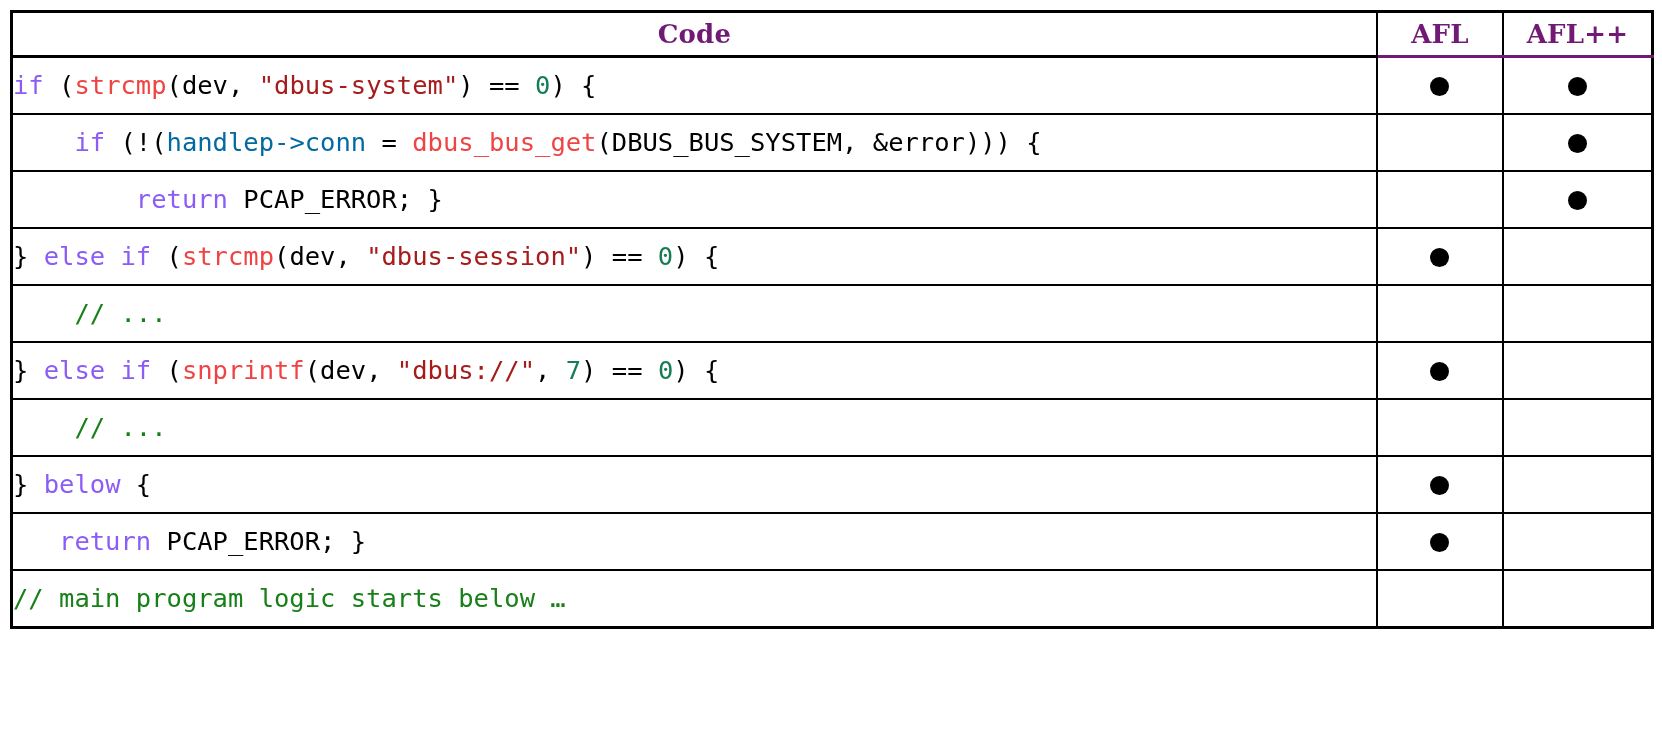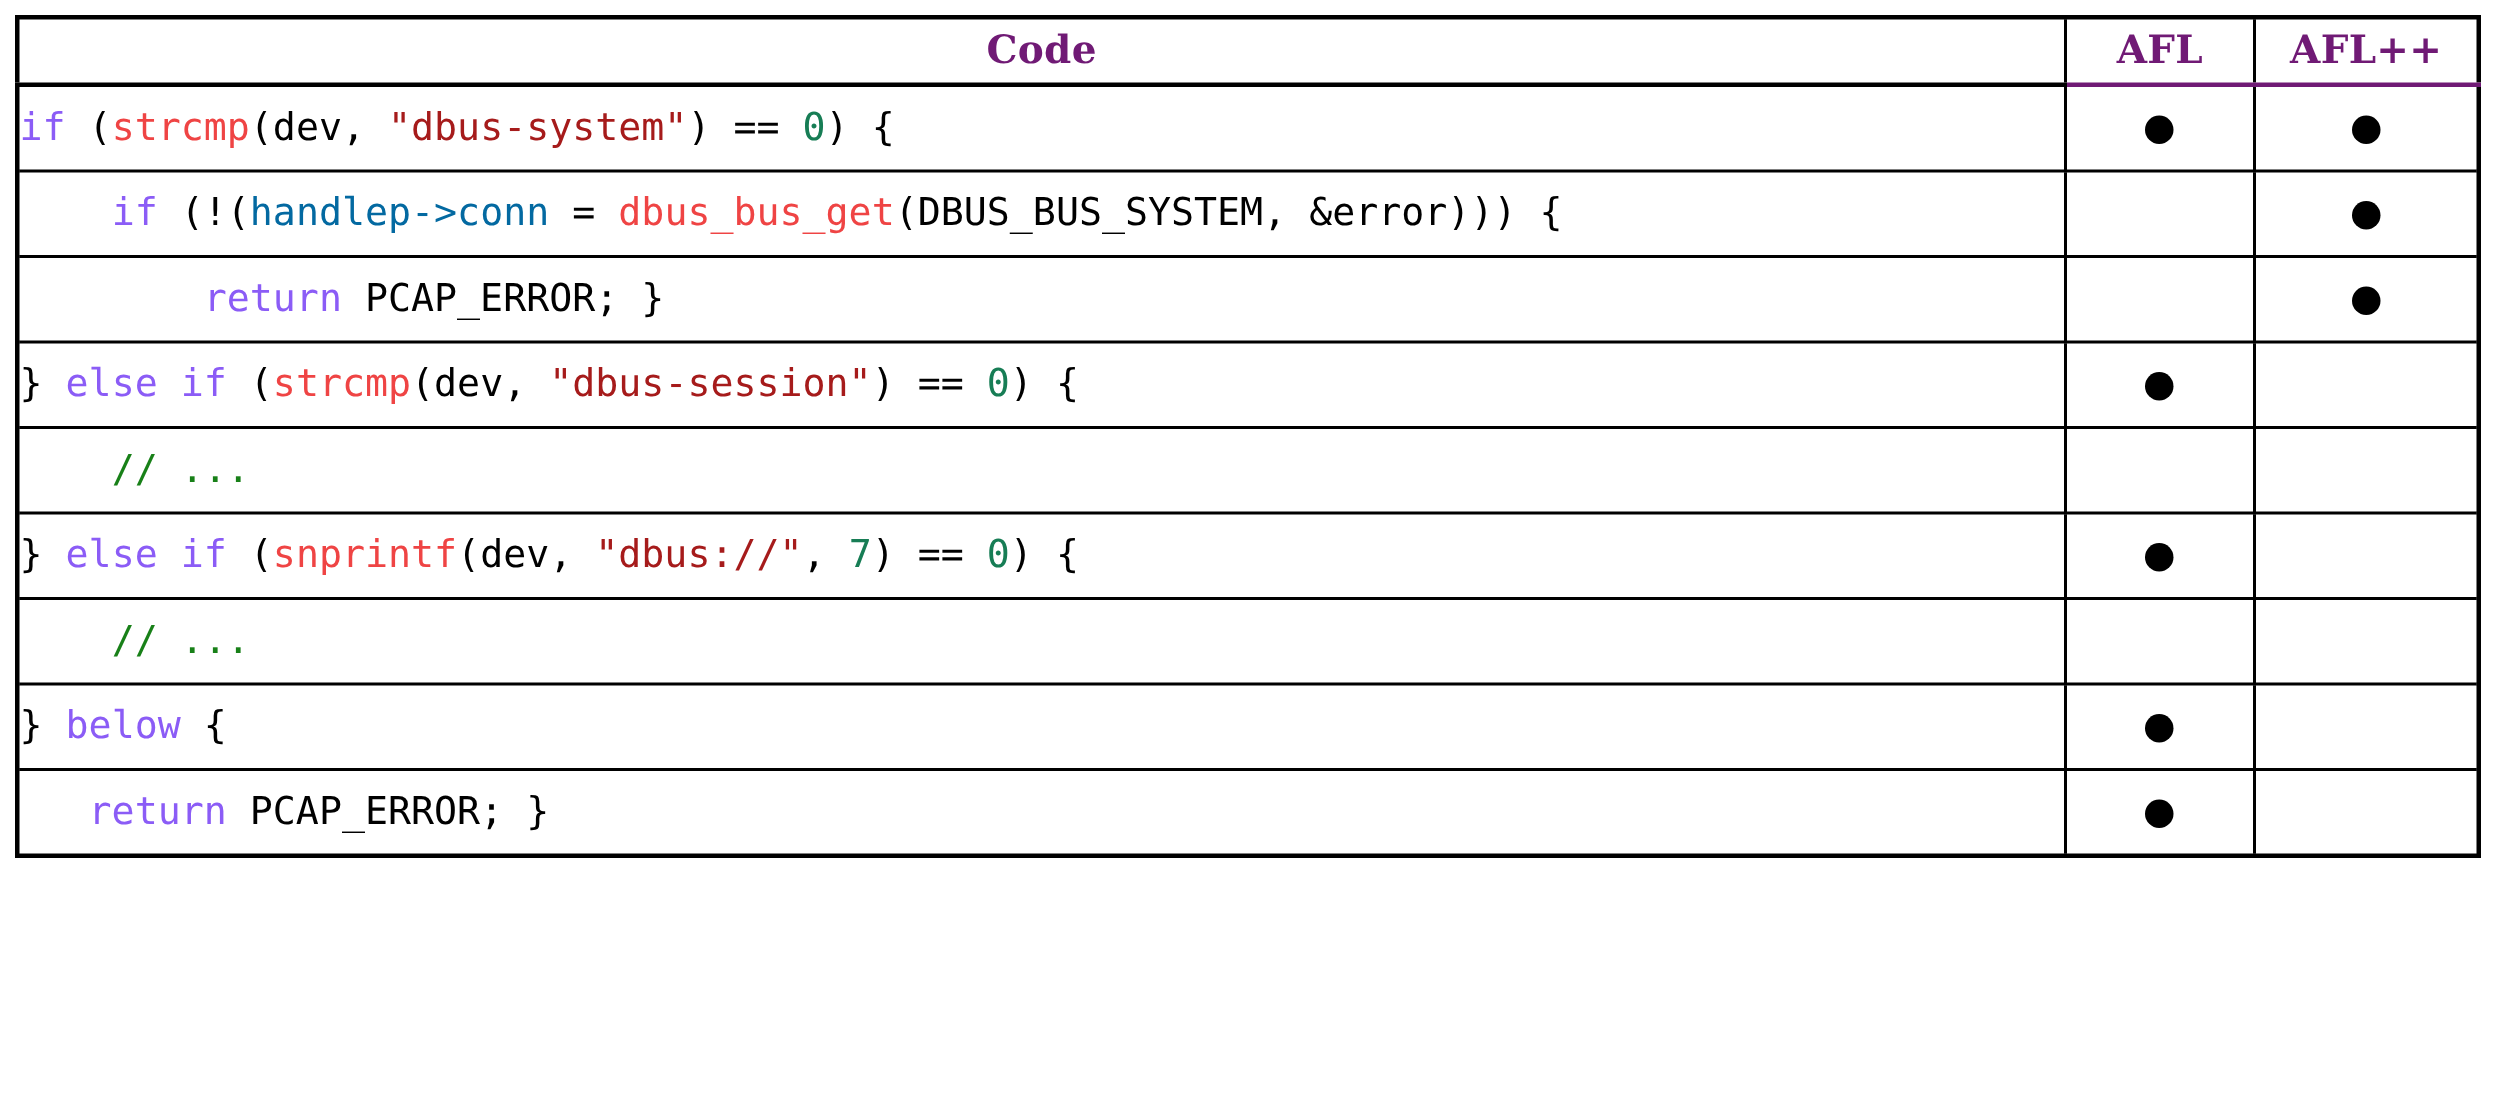"// main program logic starts" tr { html: none -> <tr> <td><span>// main program logic starts below …</span></td> <td></td> <td></td> </tr> }
